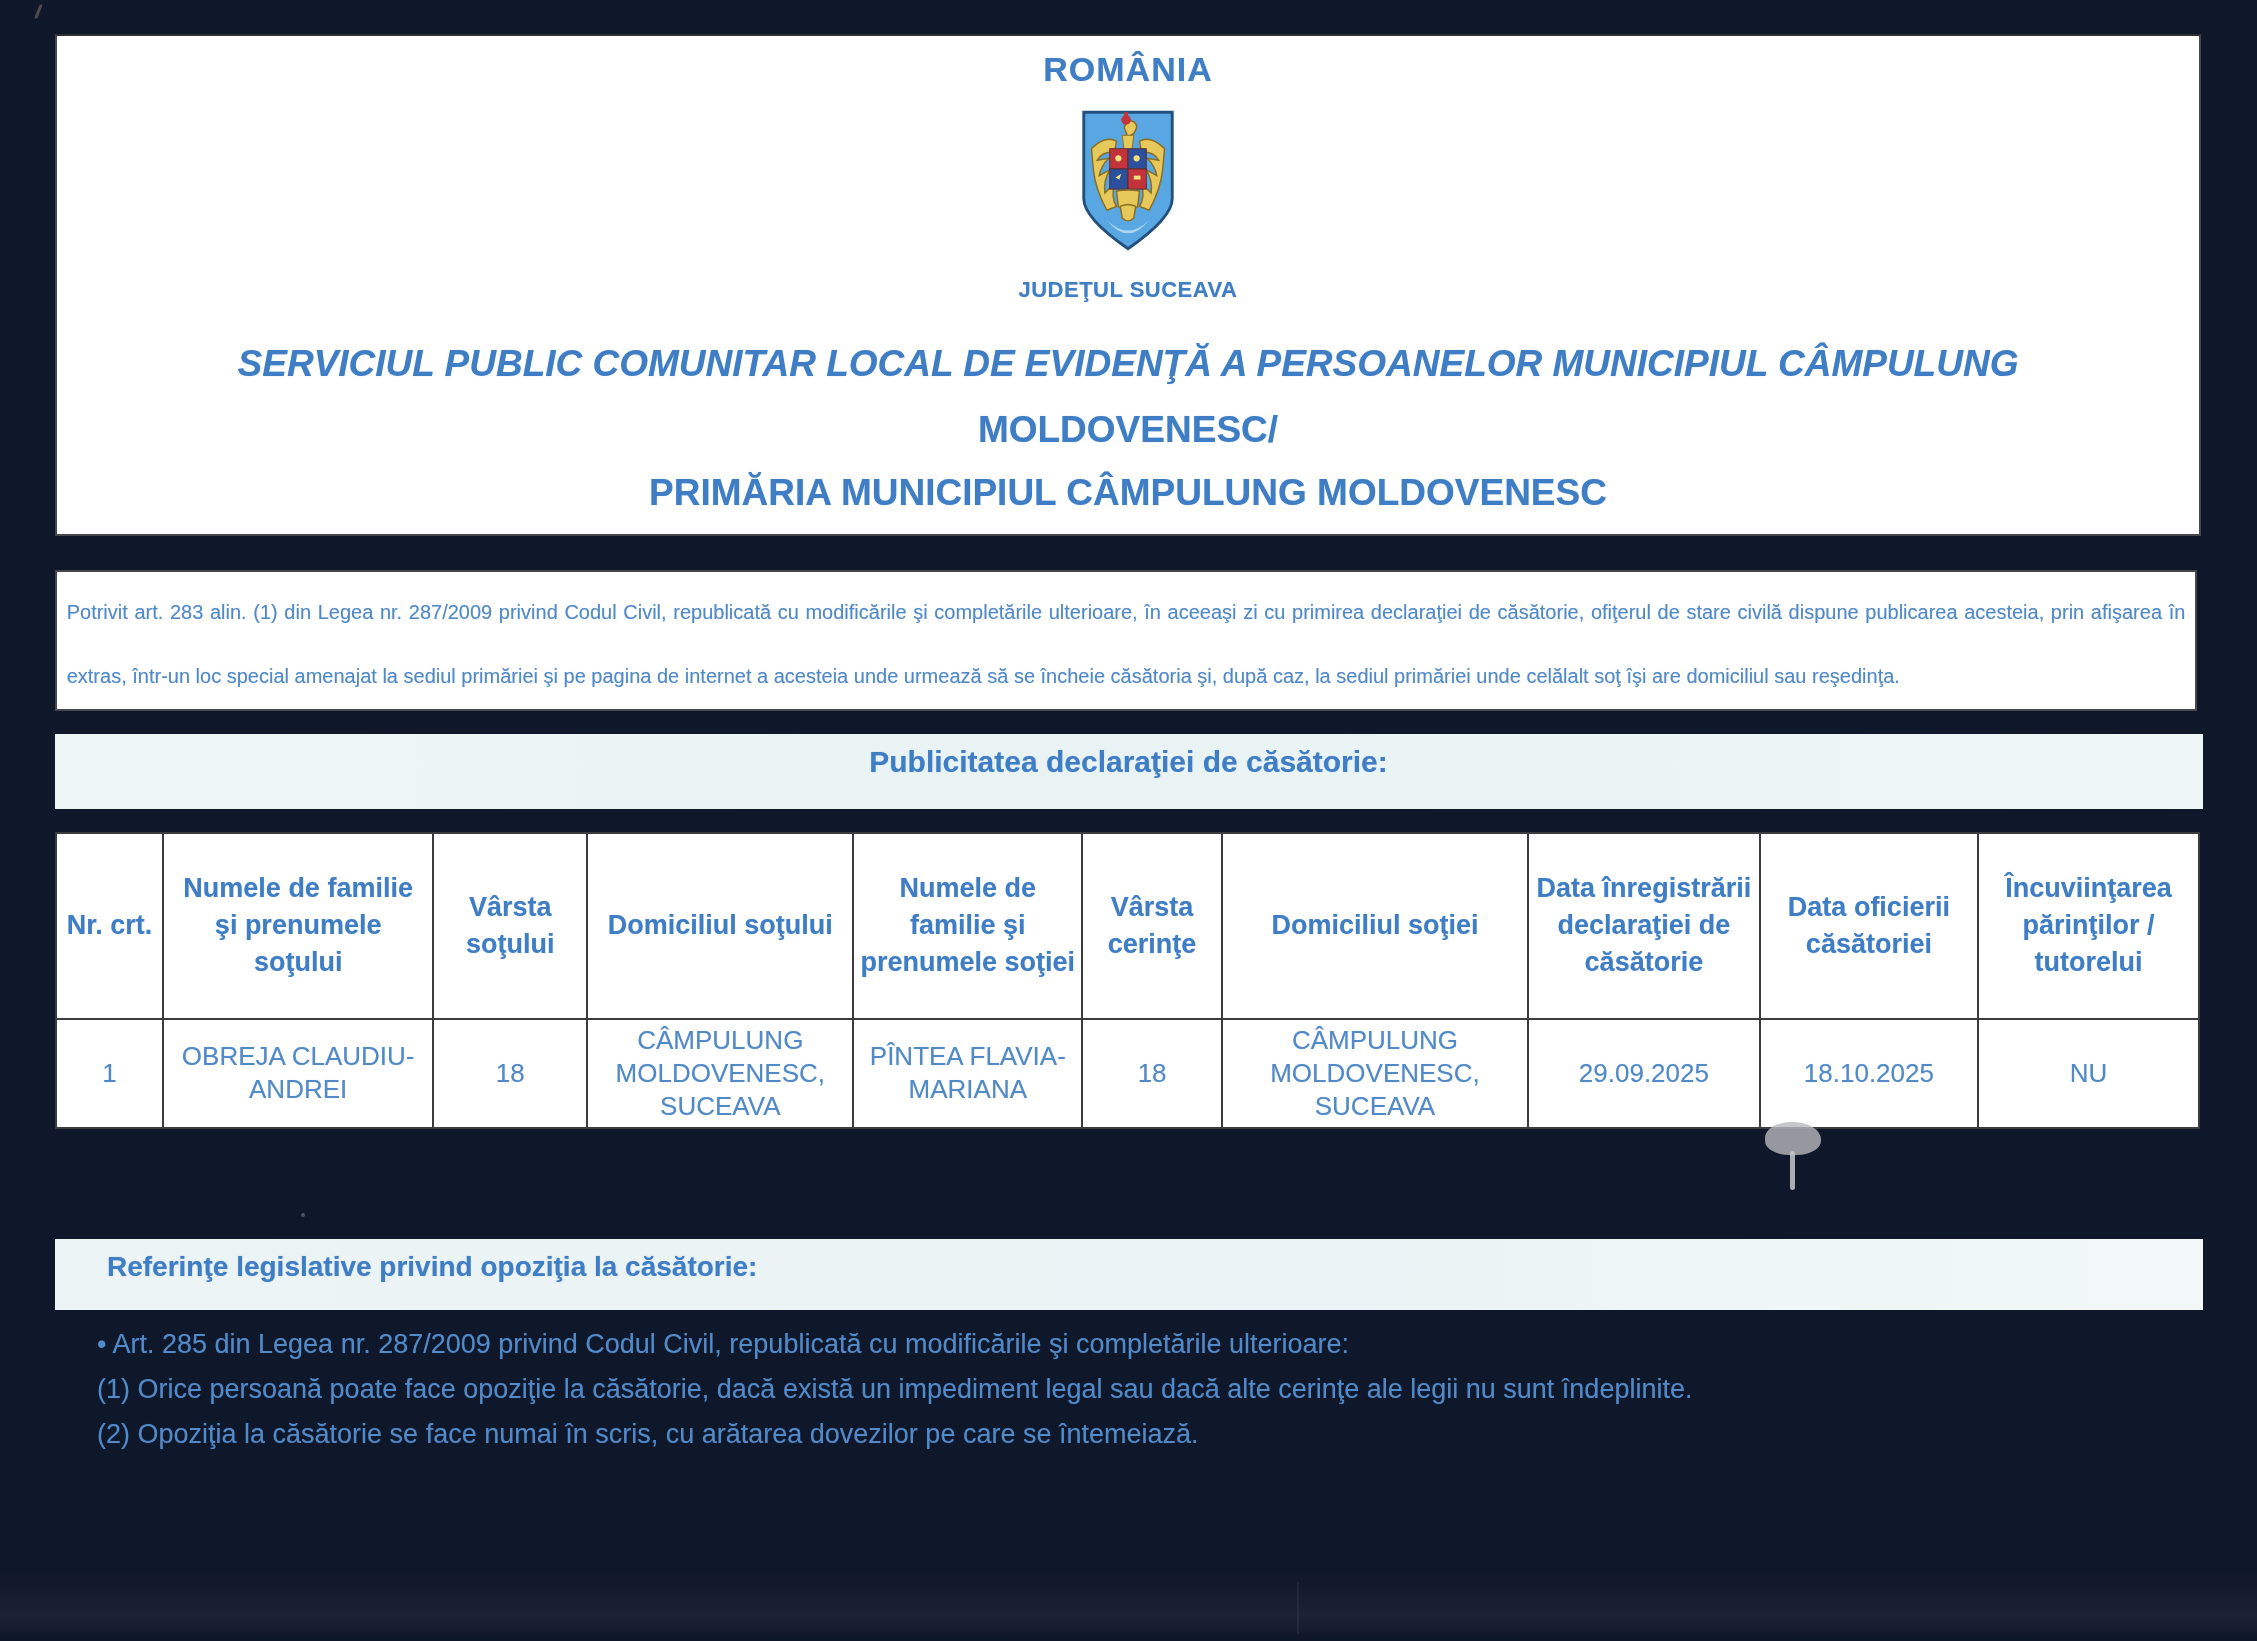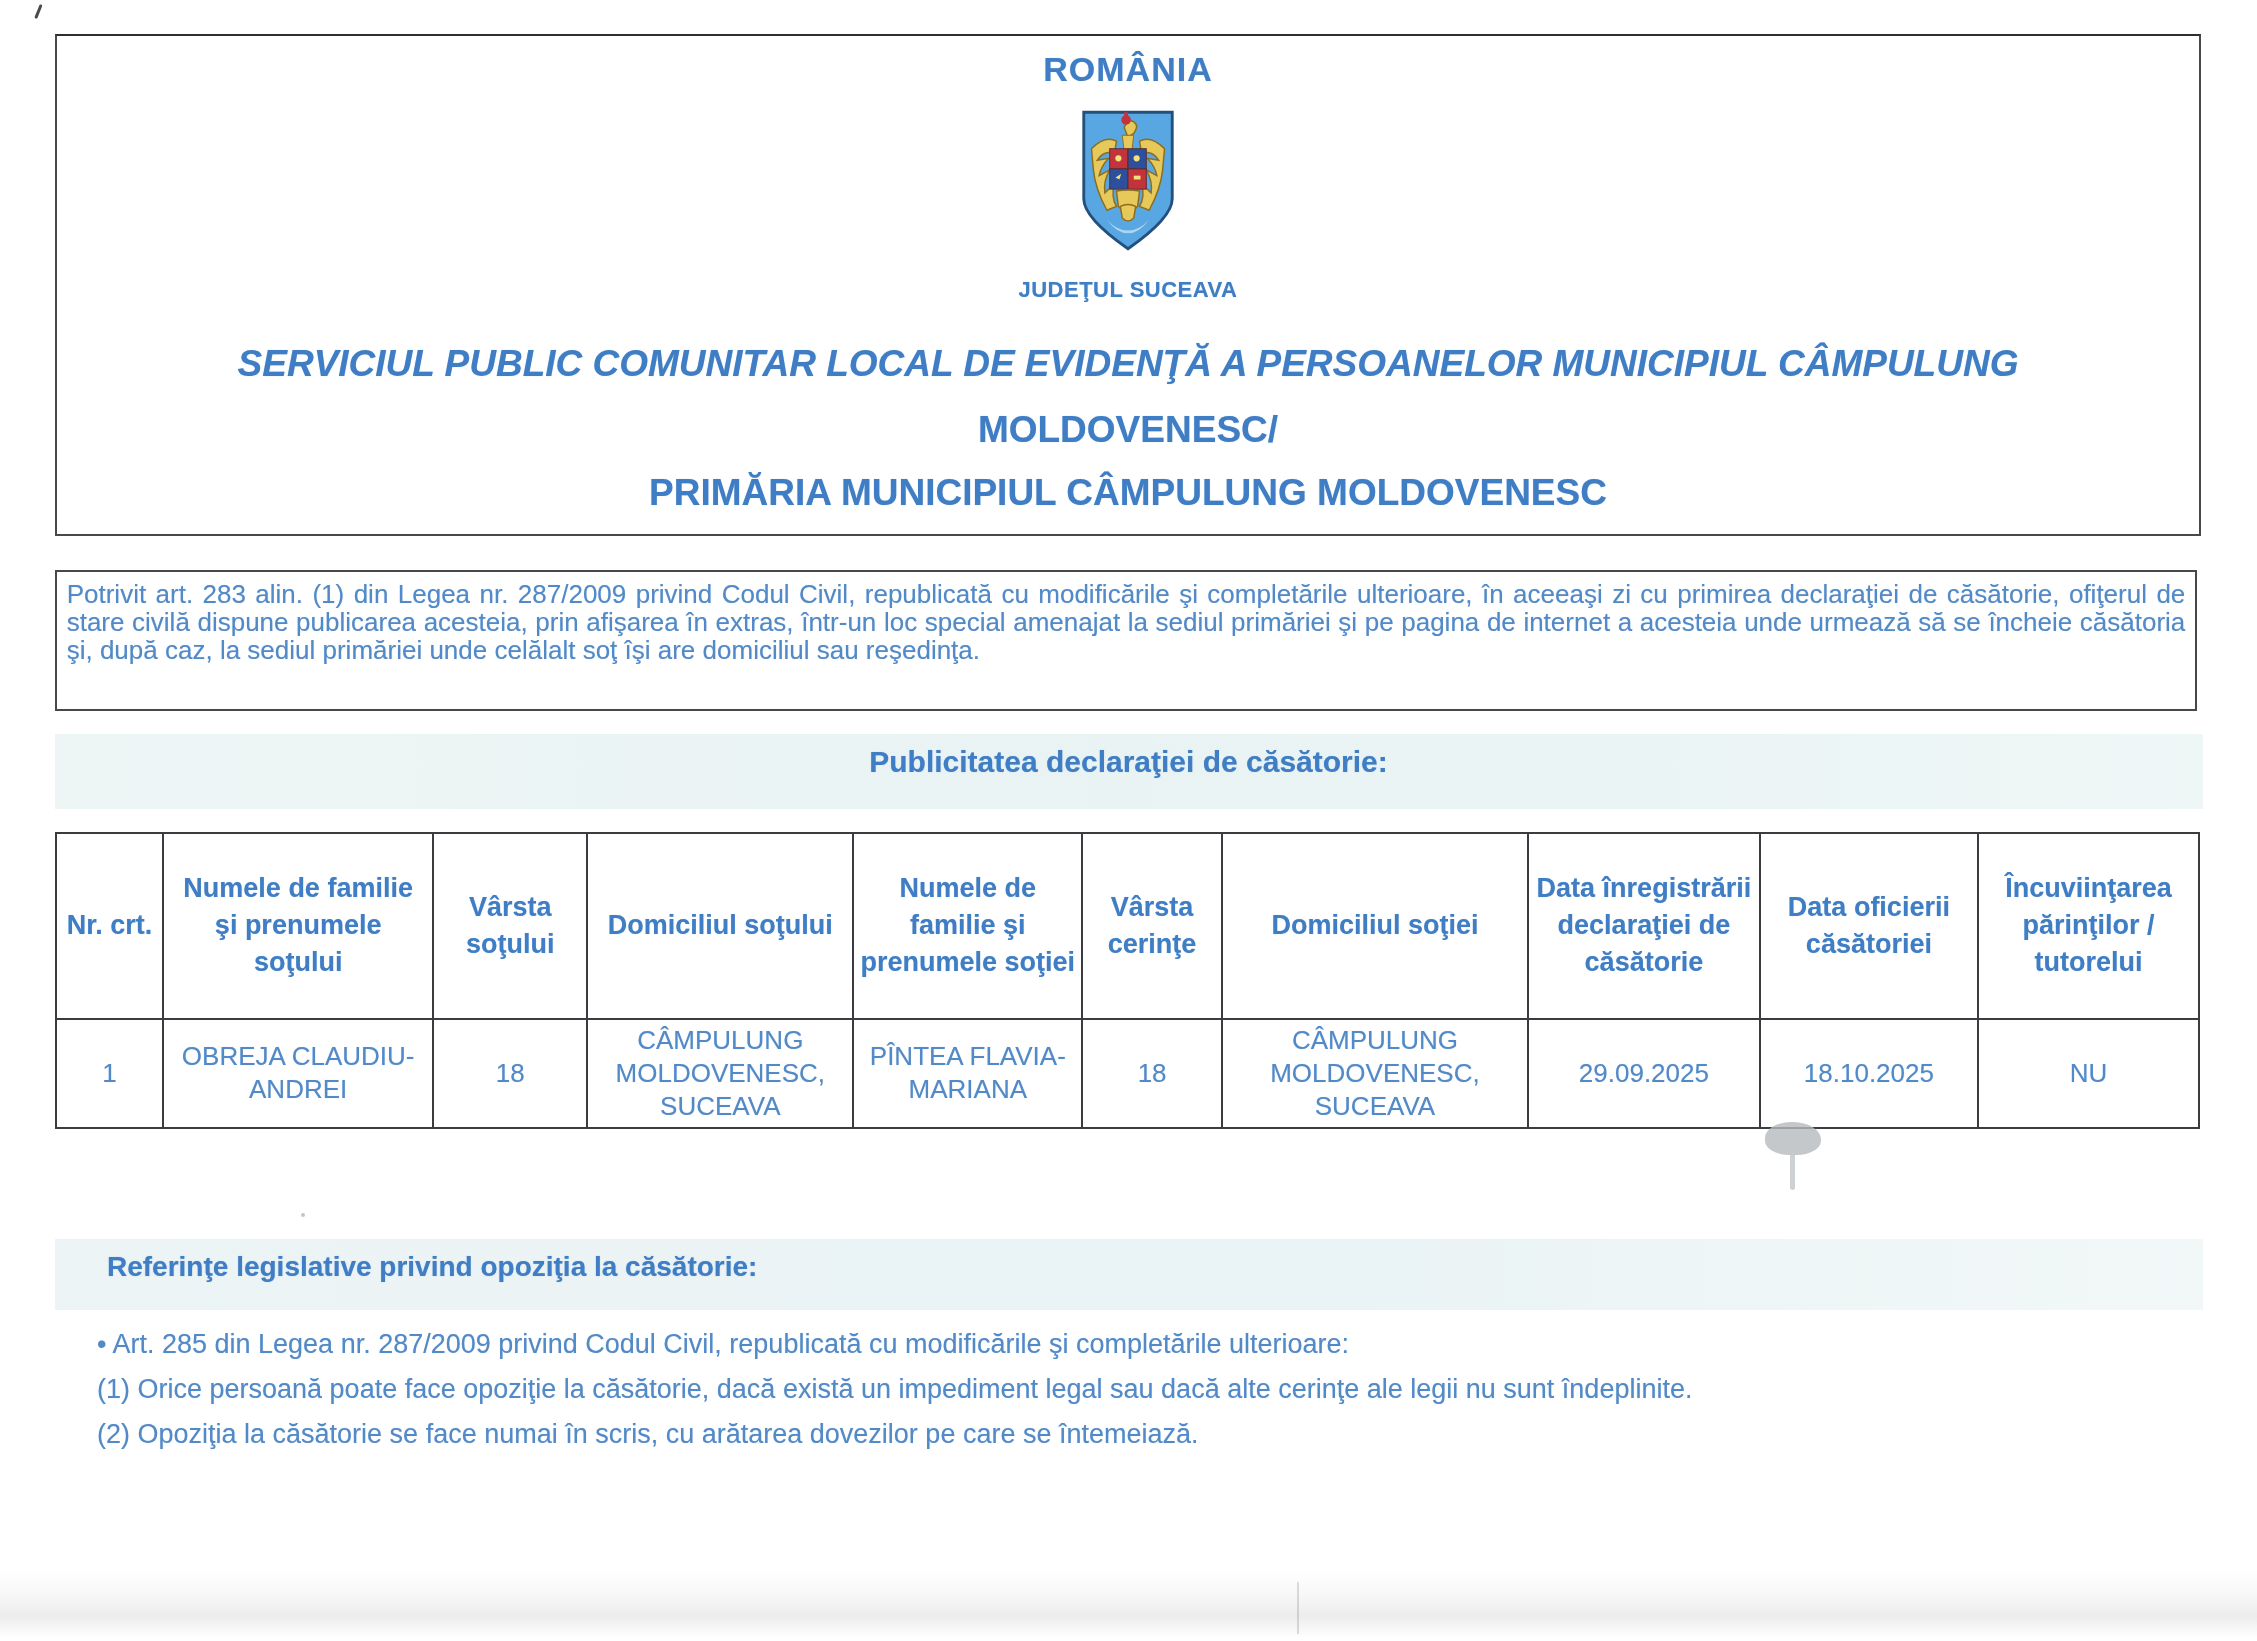"ROMÂNIA" .page { background: #ffffff -> #0f172a }
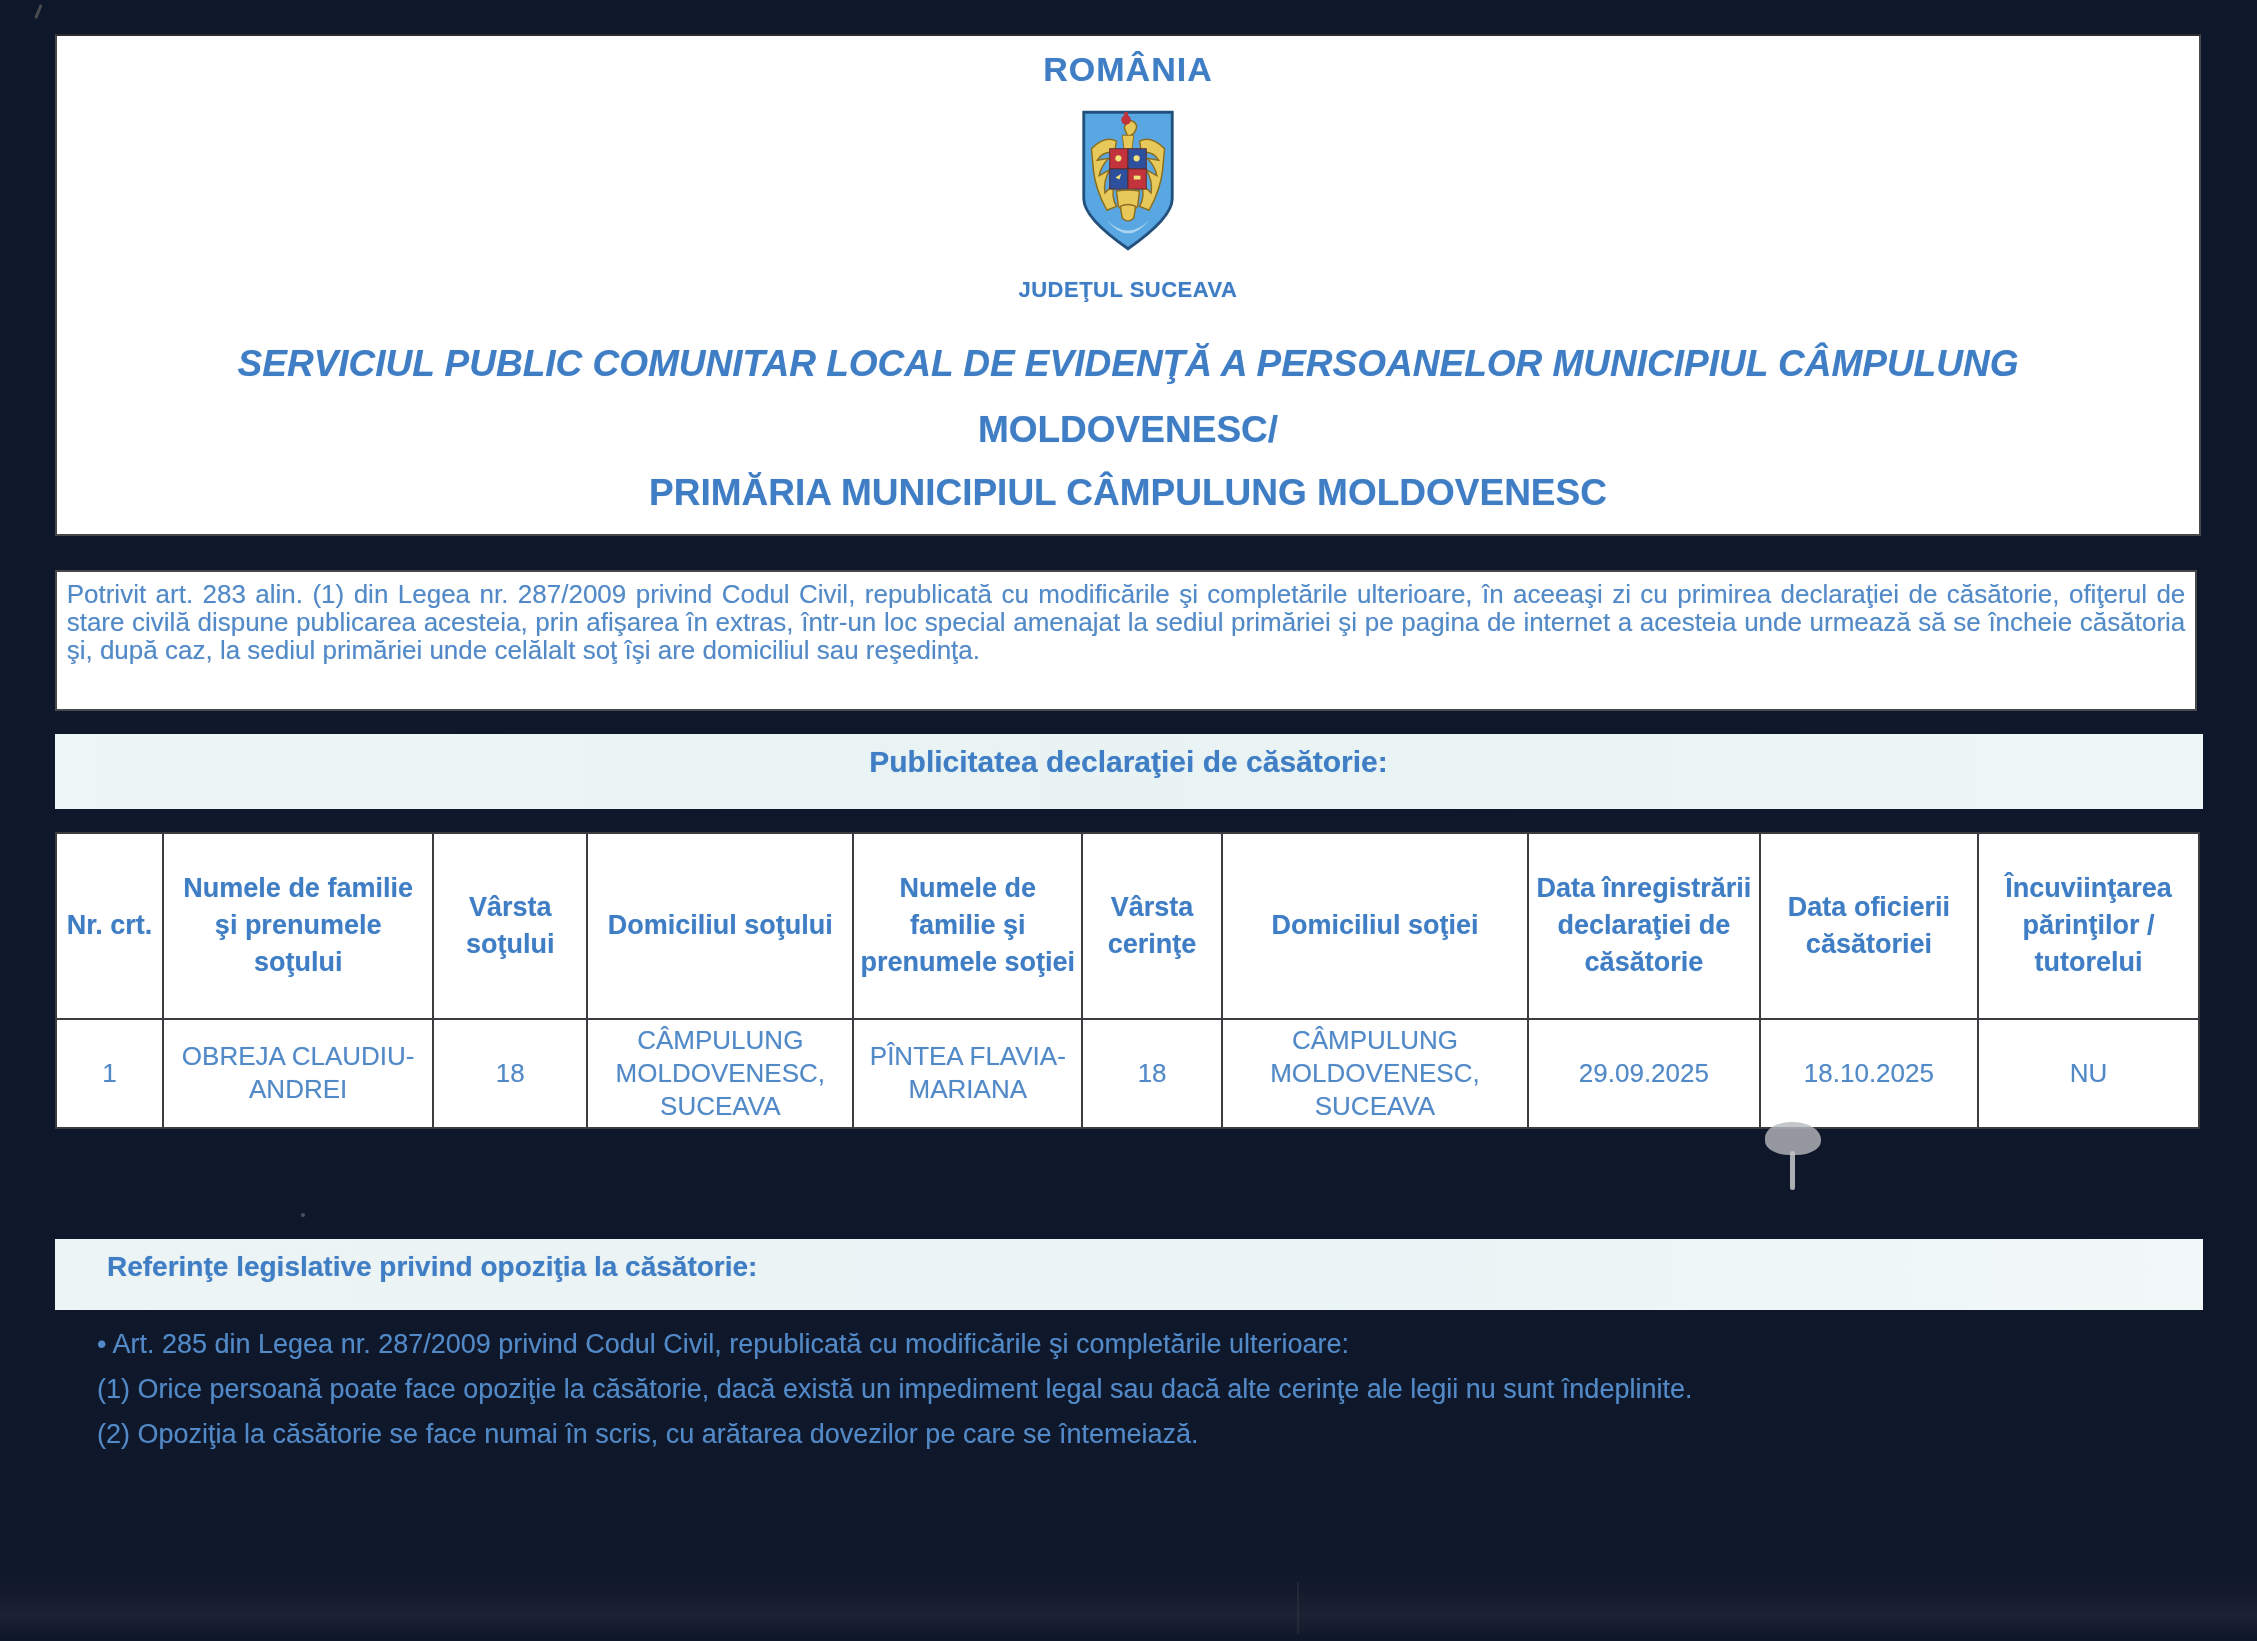"Potrivit art. 283 alin. (1)" .notice-box { font-size: 26px -> 20px; line-height: 28px -> 64px }
